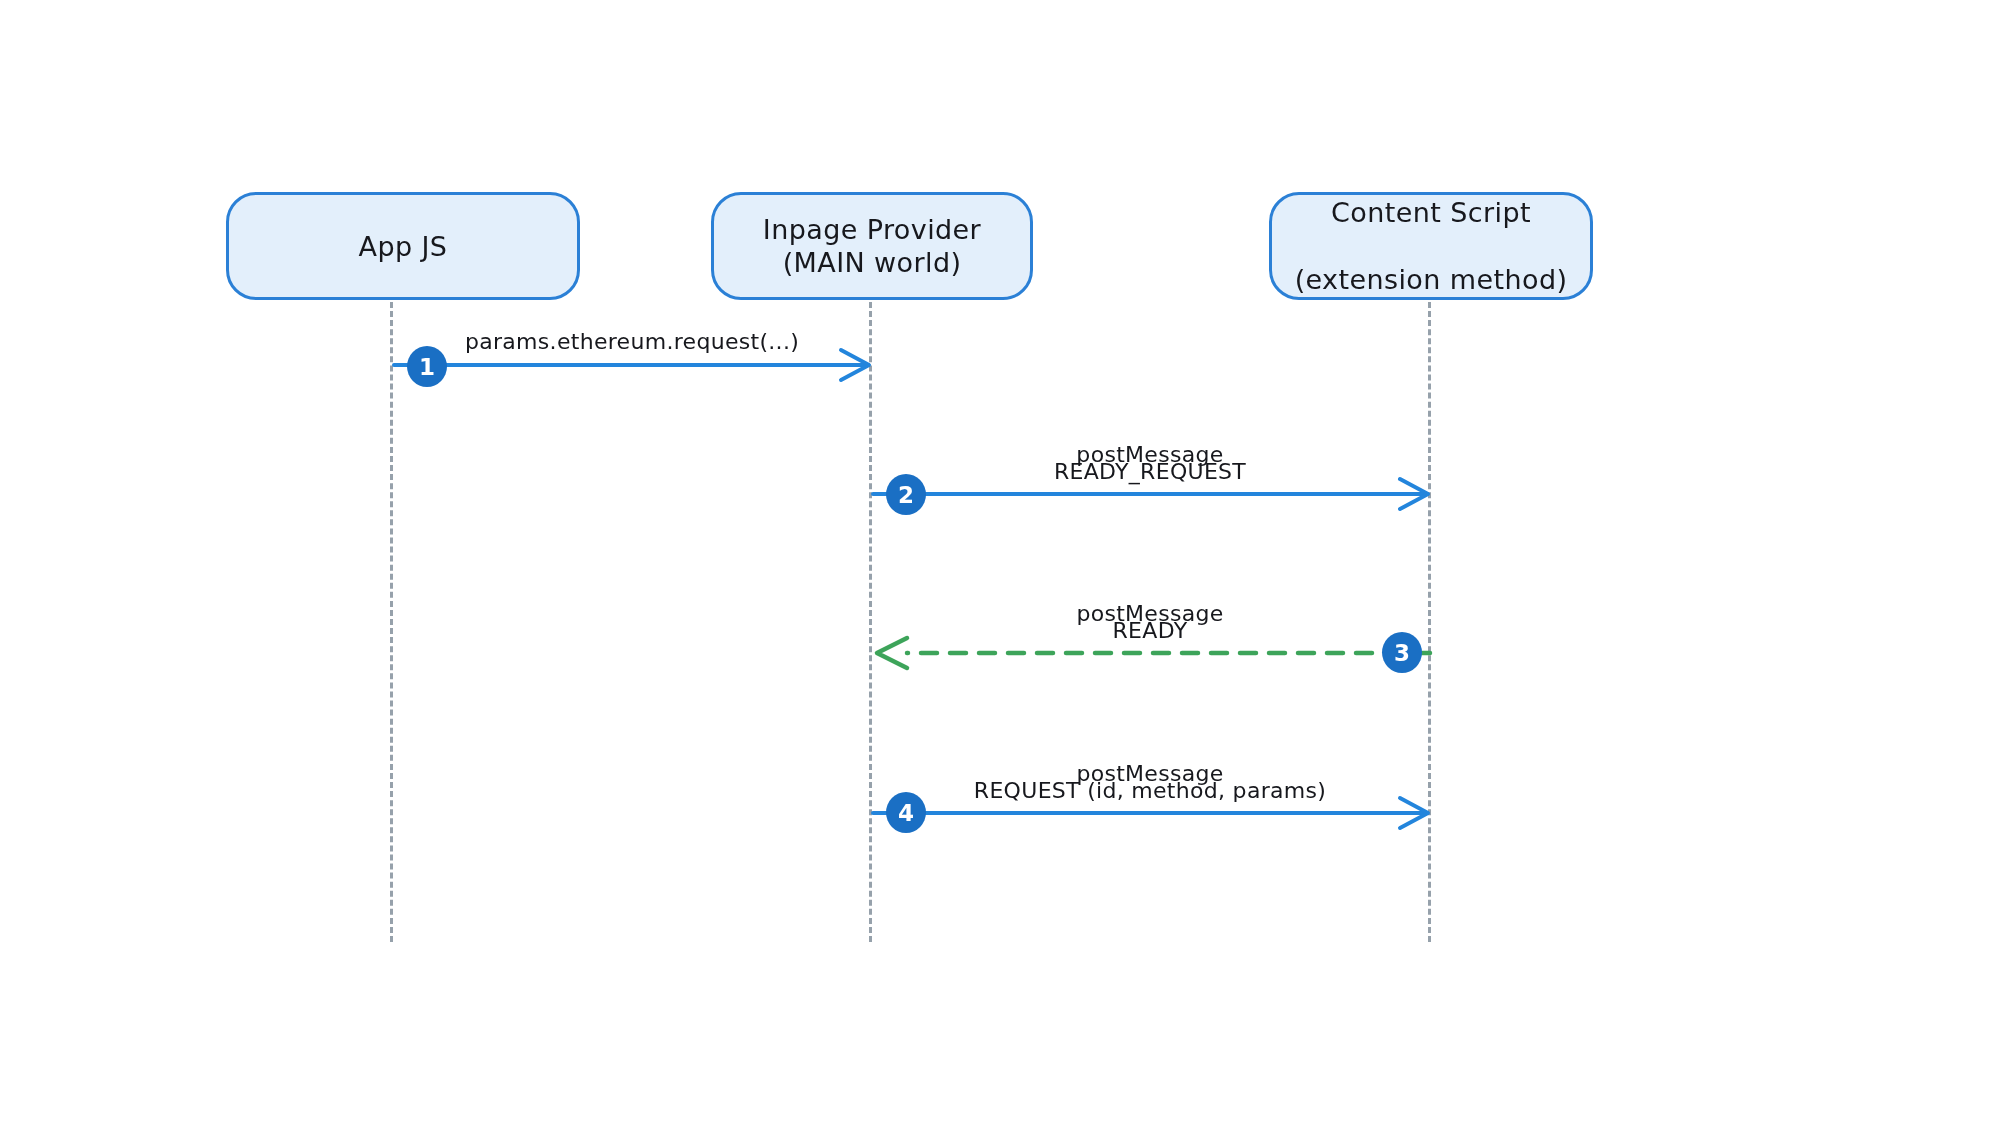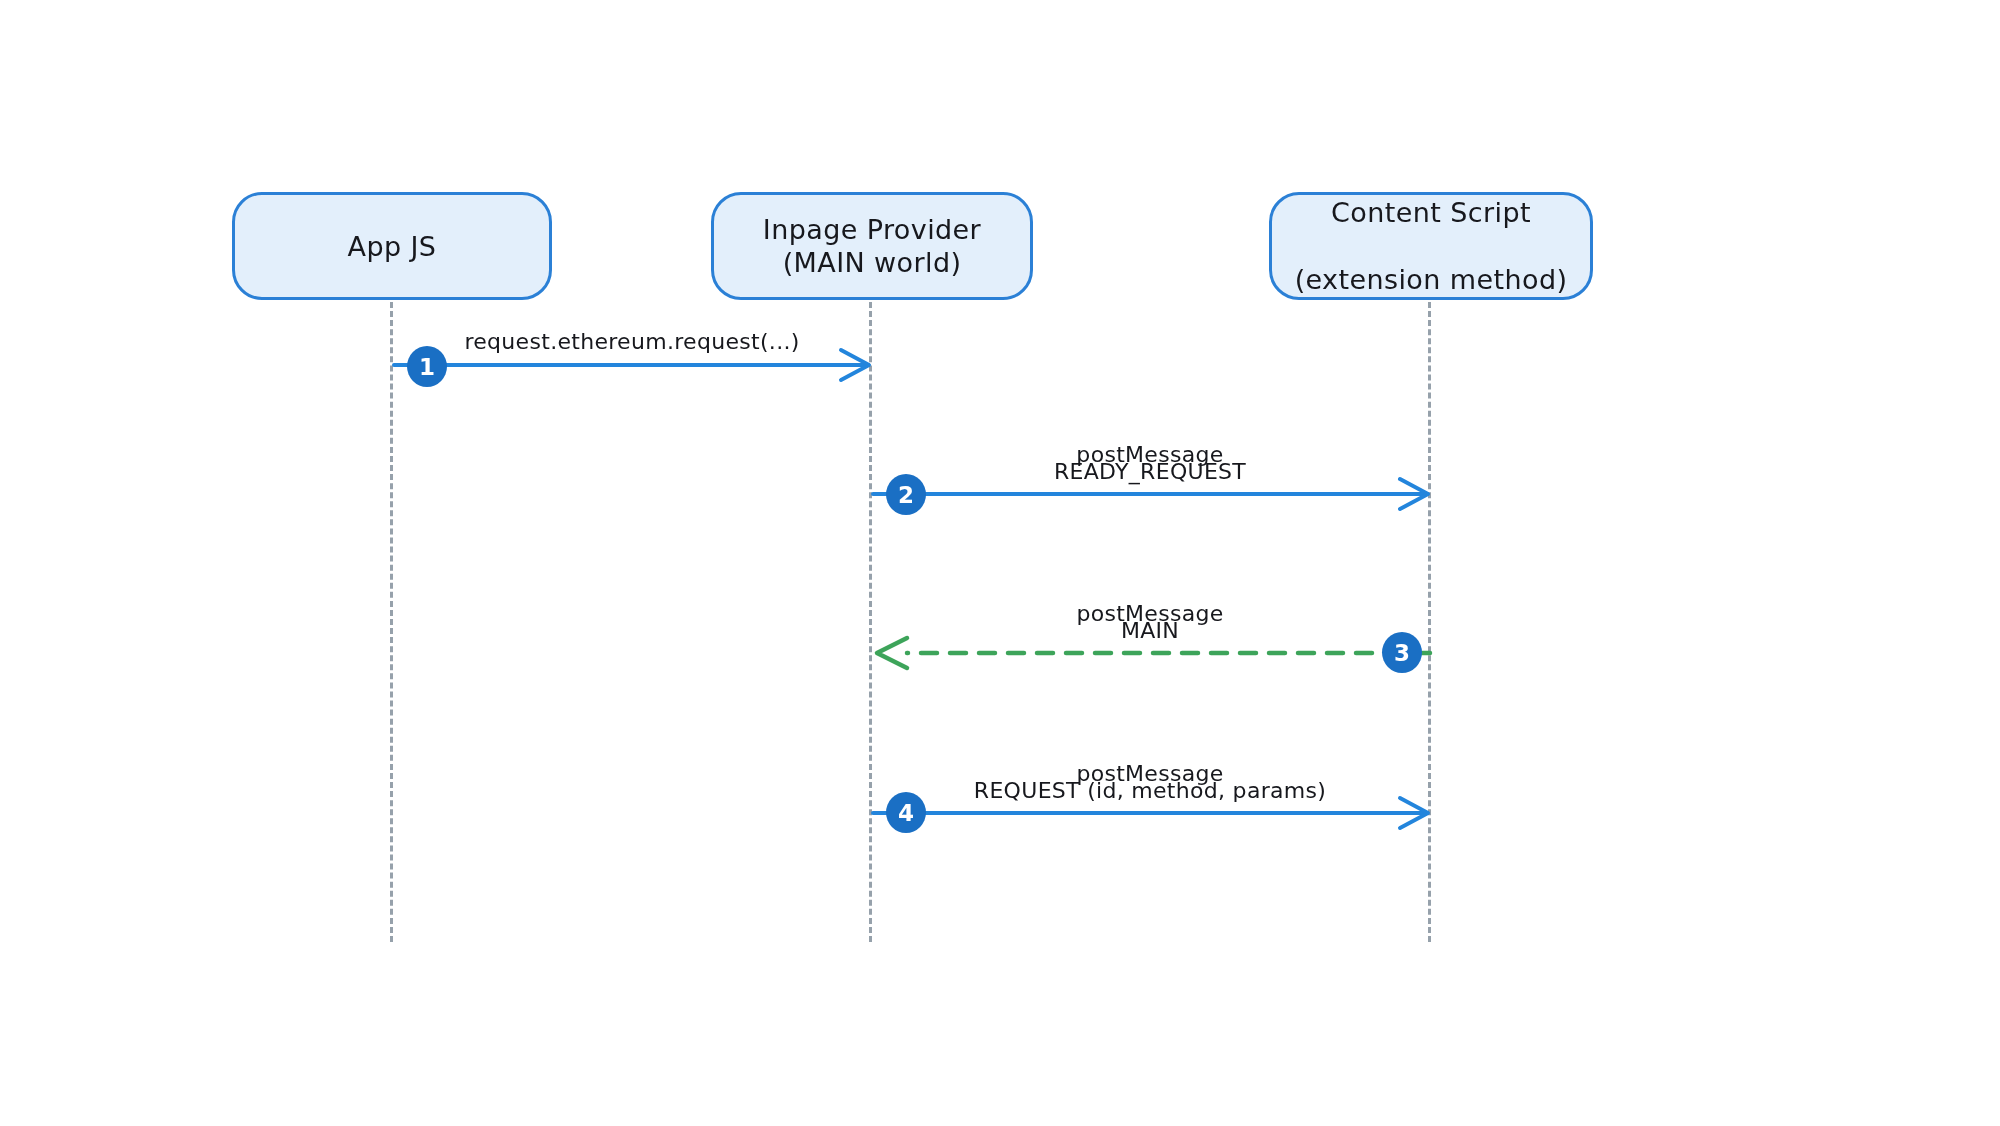"App JS" div.actor-box { left: 232px -> 226px; width: 320px -> 354px }
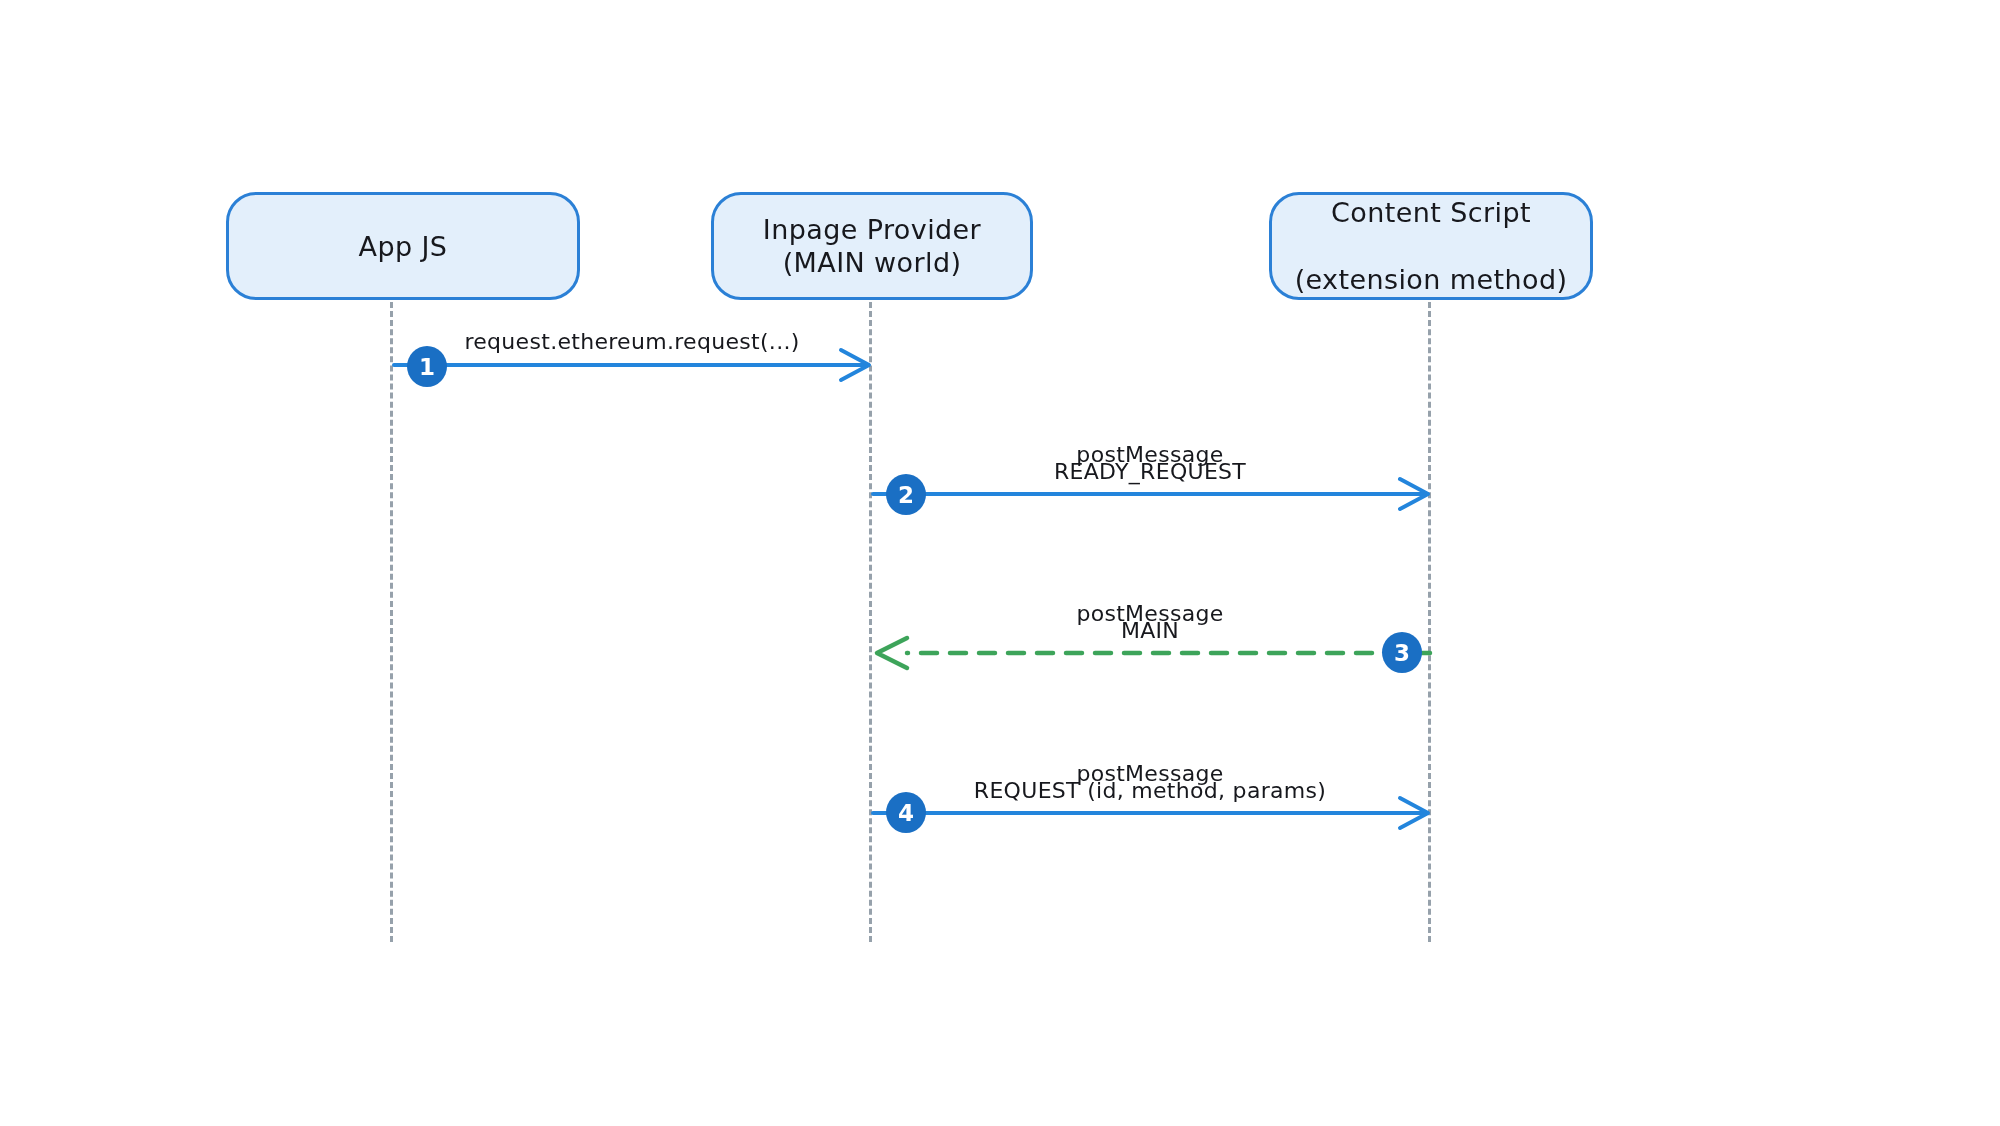"request.ethereum.request(...)" div { text: request.ethereum.request -> params.ethereum.request }
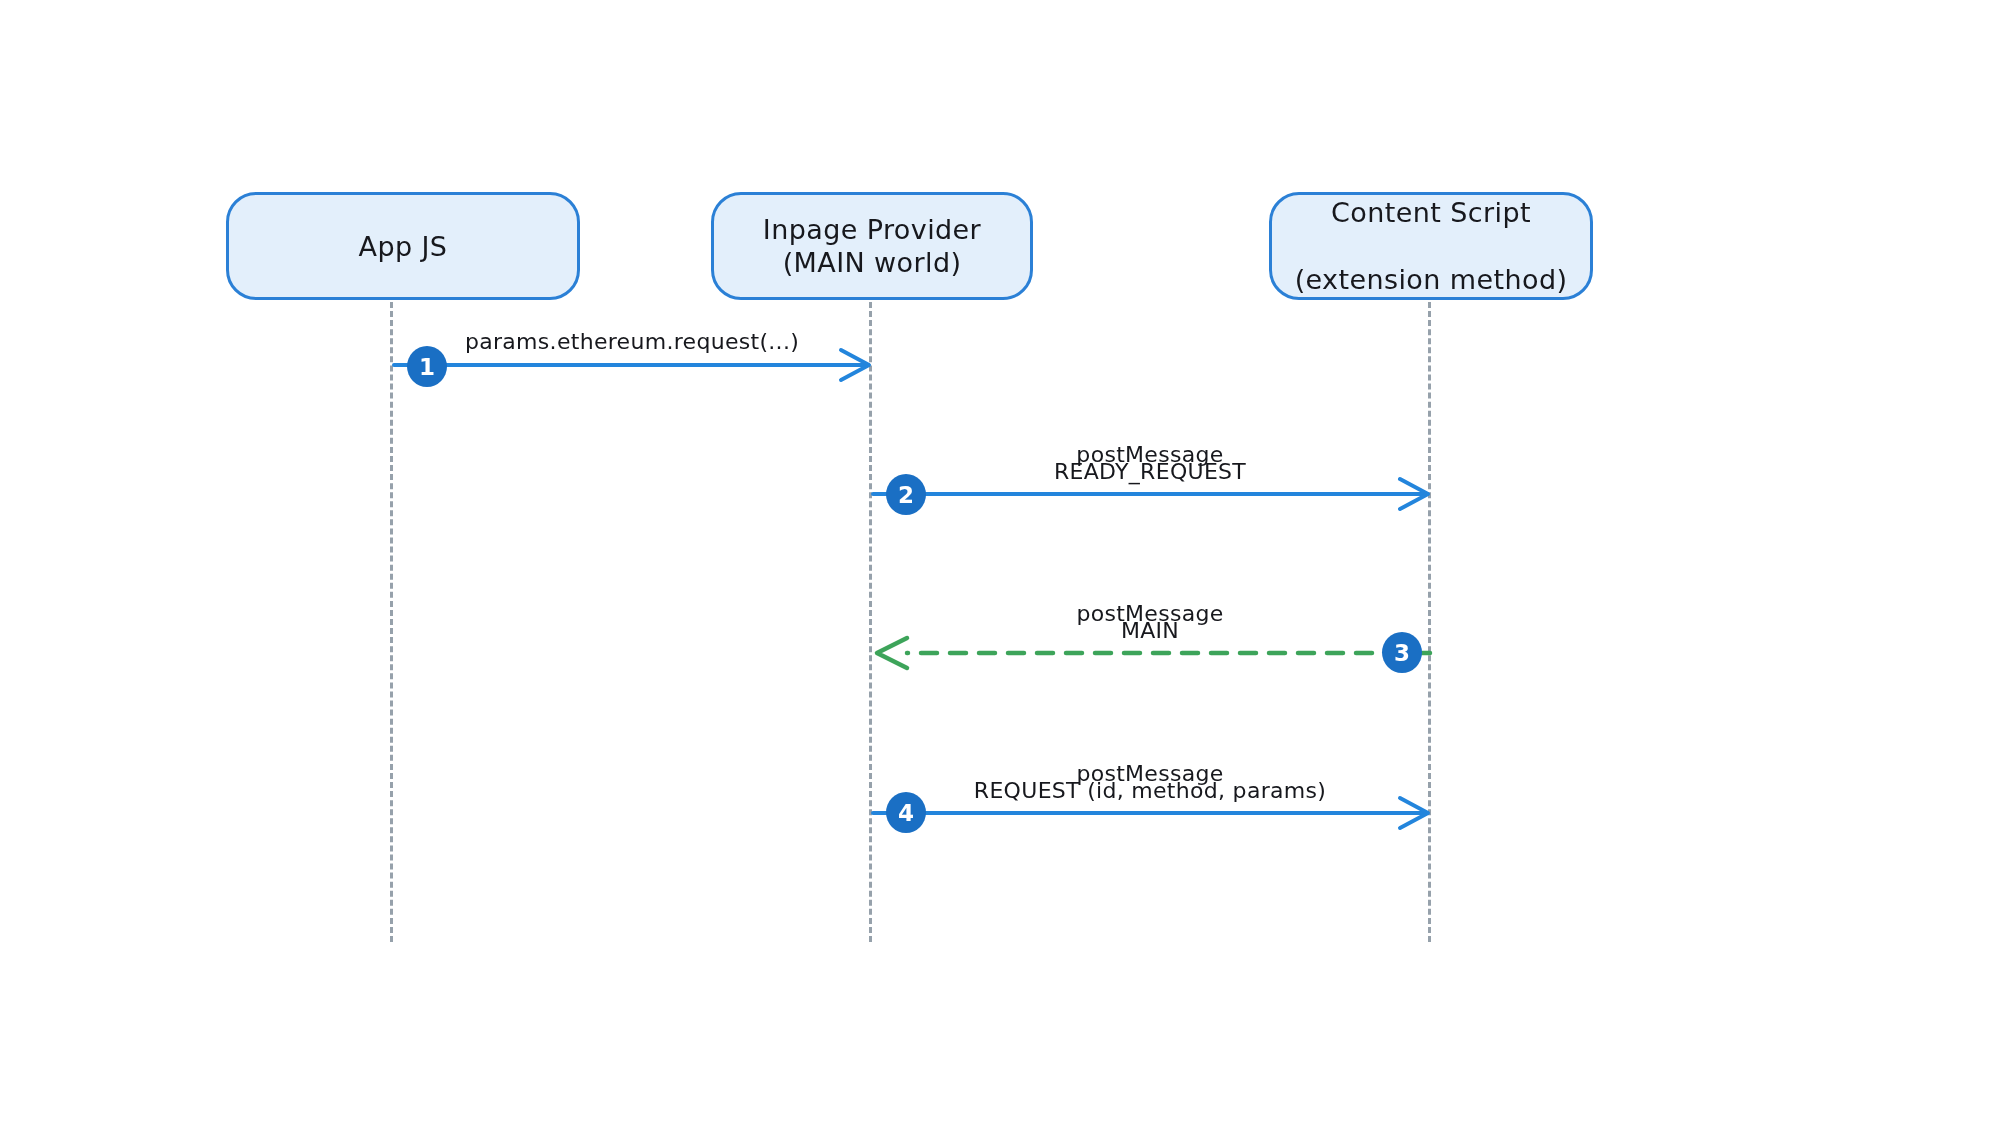"MAIN" div { text: MAIN -> READY }
